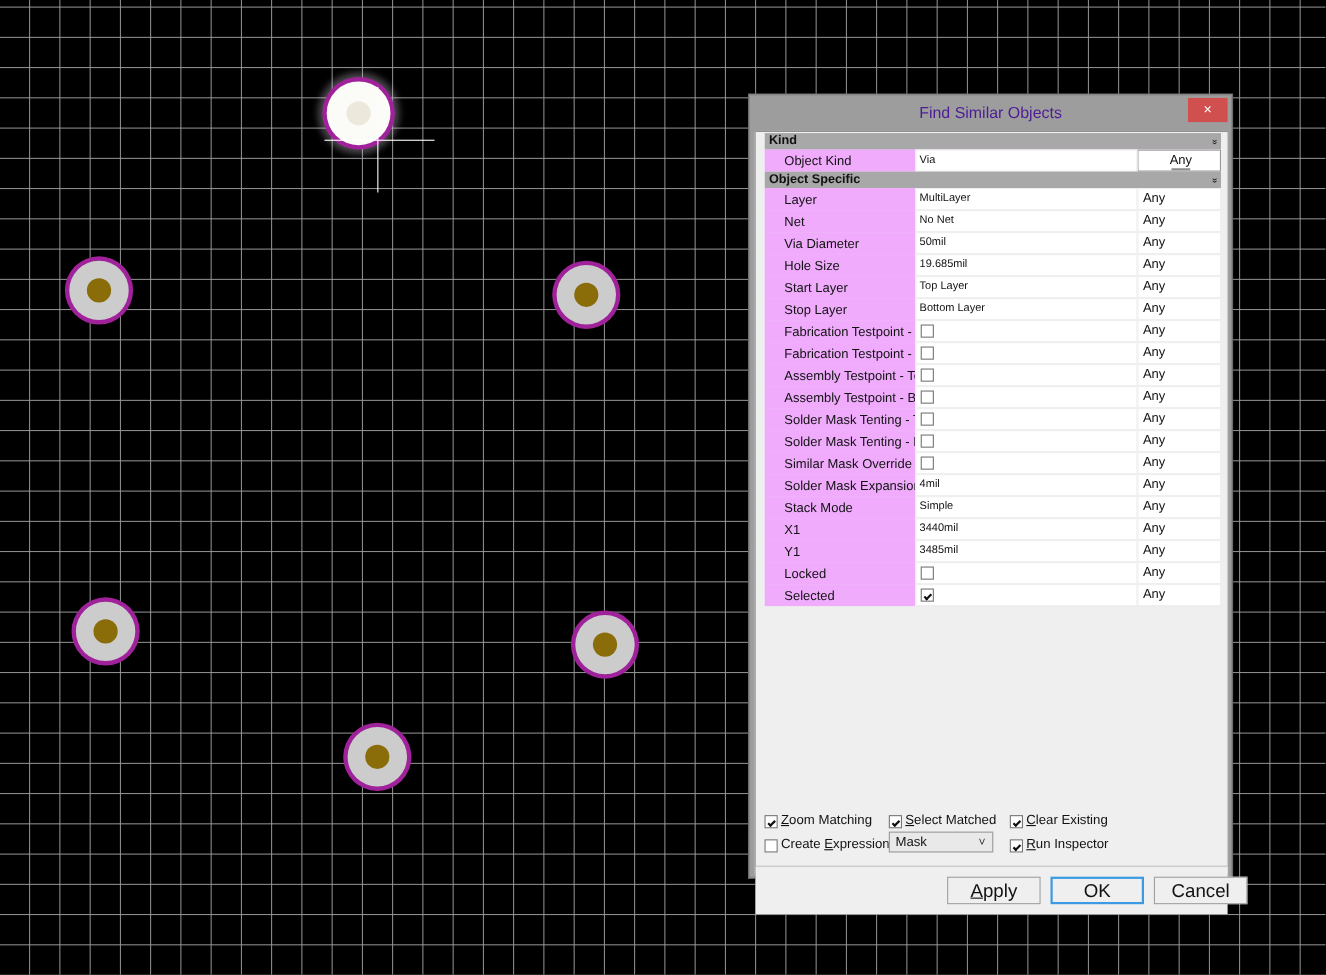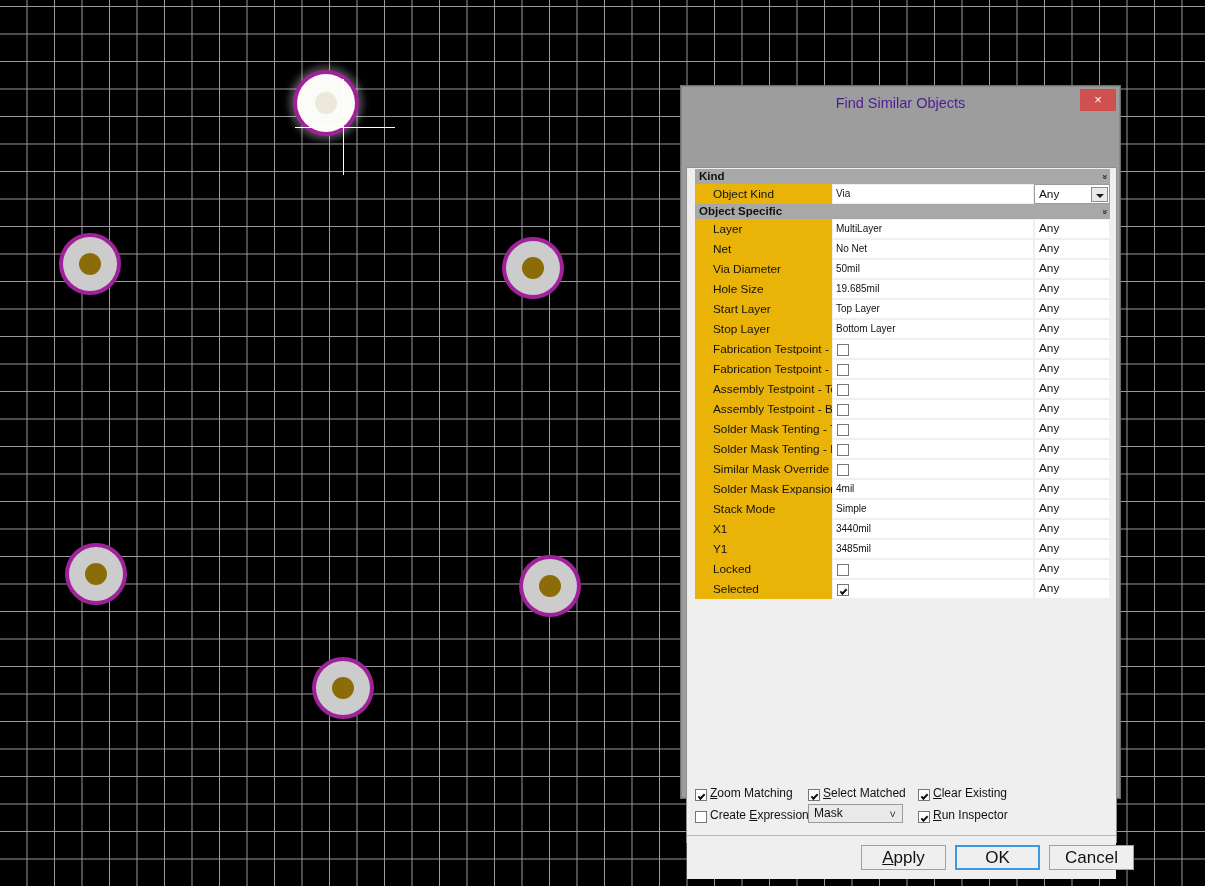"Kind" #dialog-body { margin-top: 48px -> none }
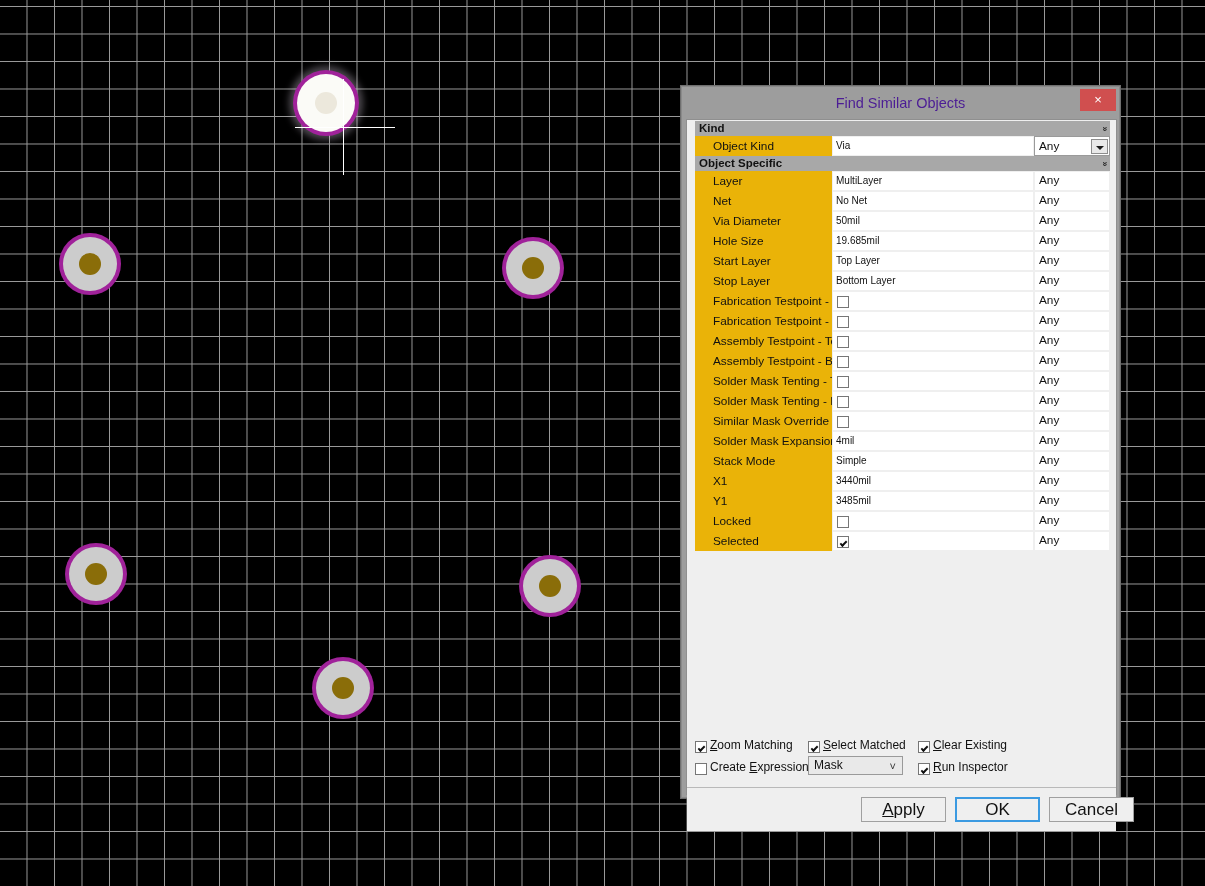"Object Kind" .prow { background: #eab308 -> #f0abfc }
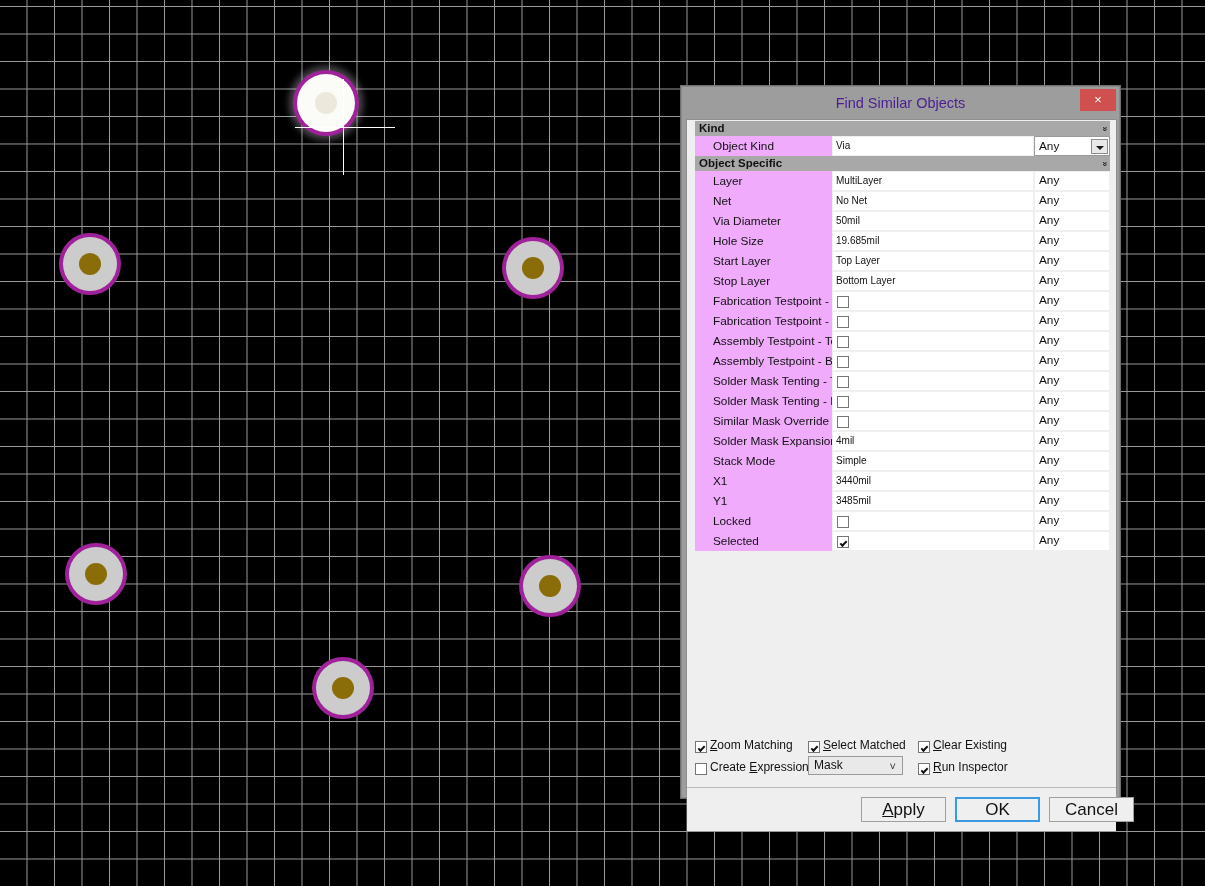"Any" .prow .cond { flex-direction: none -> column }
